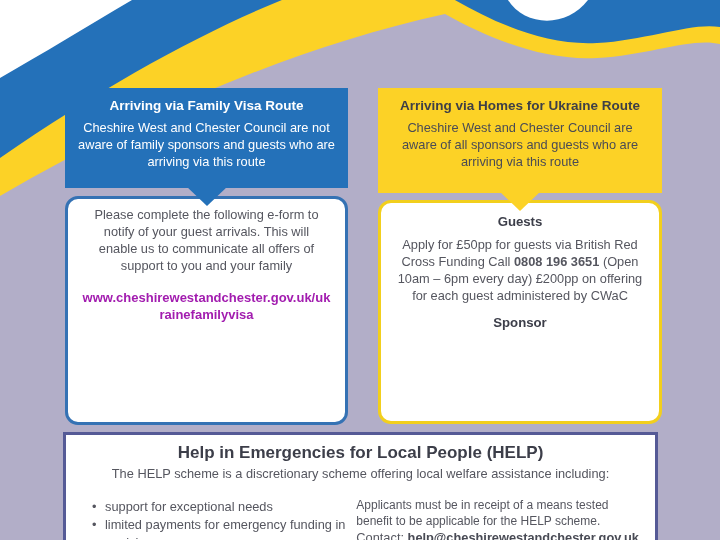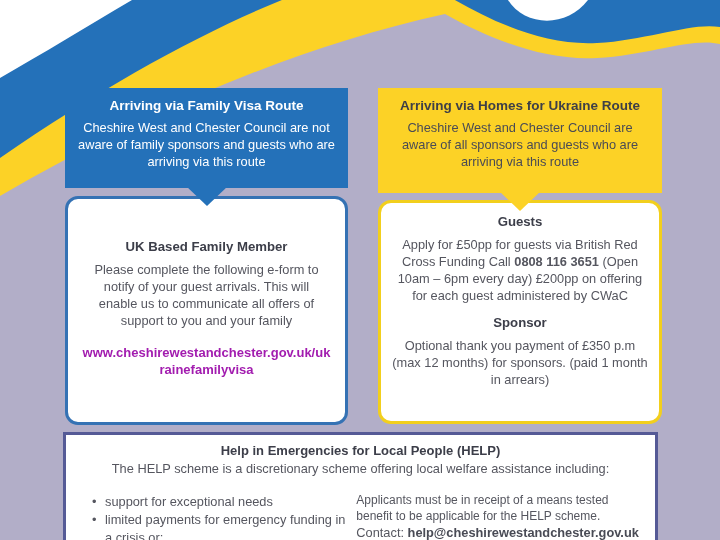"UK Based Family Member" div.d-heading { html: <div>UK Based Family Member</div> -> none }
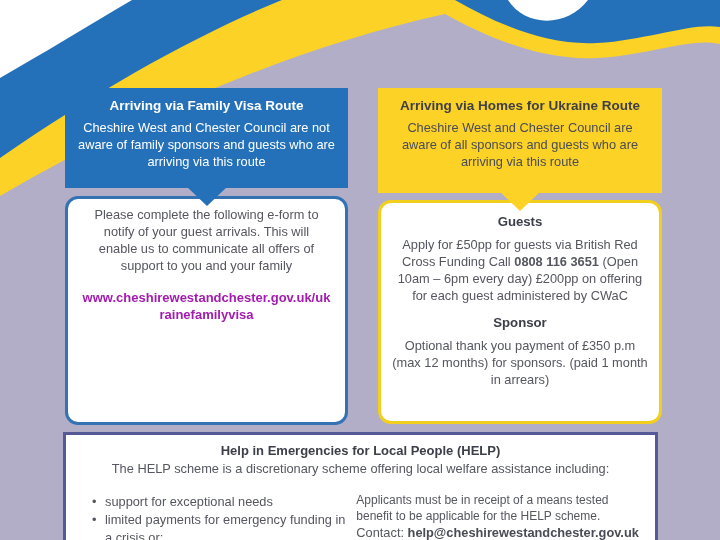"0808 116 3651" span.b { text: 0808 116 -> 0808 196 }
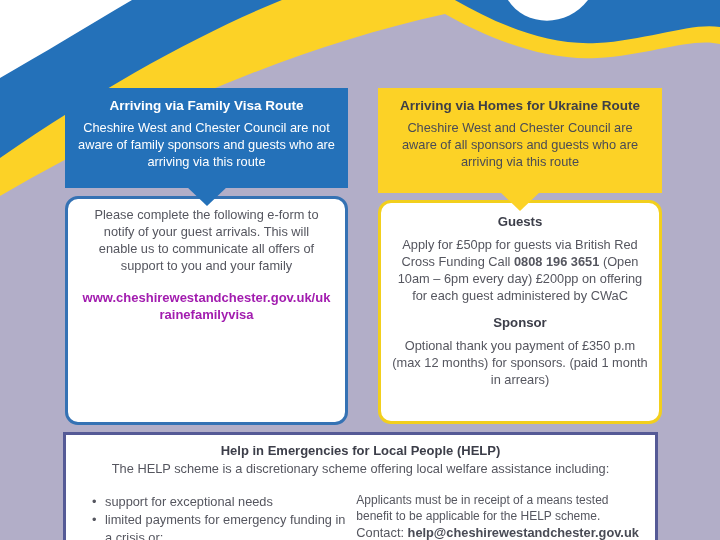"Optional thank you payment of" div.d-body { html: <div>Optional thank you payment of £350 p.m (max 12 months) for sponsors. (paid 1 month in arrears)</div> -> none }
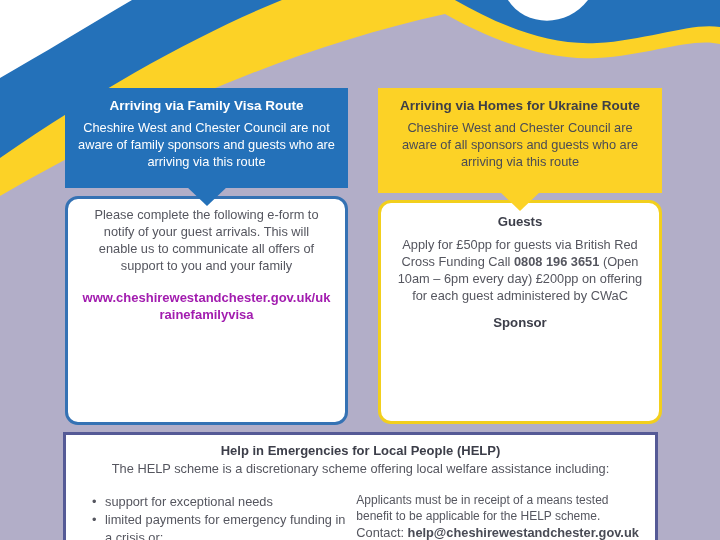"Help in Emergencies for Local" #help-box .h-title { font-size: 13px -> 17px }
